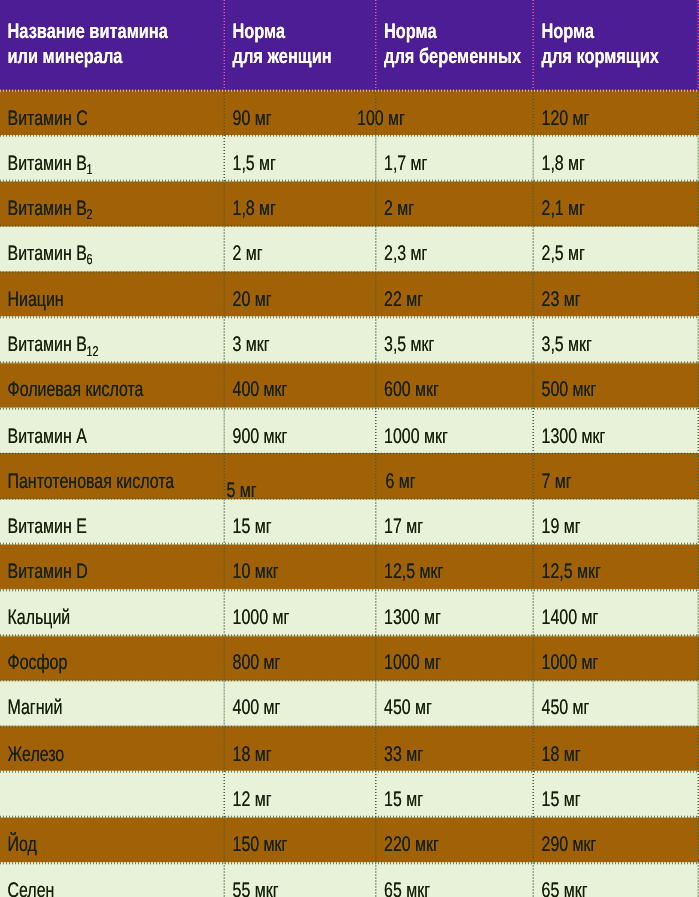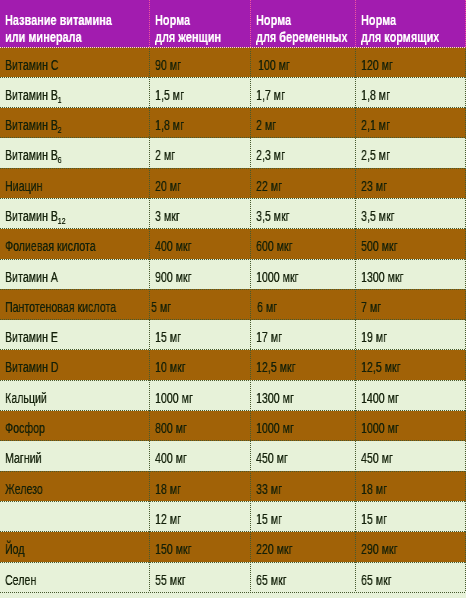"Название витамина" .head { background: #a21caf -> #4c1d95; height: 47px -> 60px }
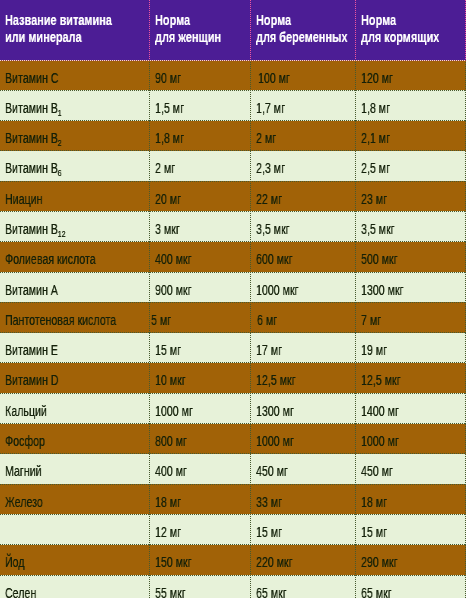"100 мг" div.cell { left: 258px -> 238px }
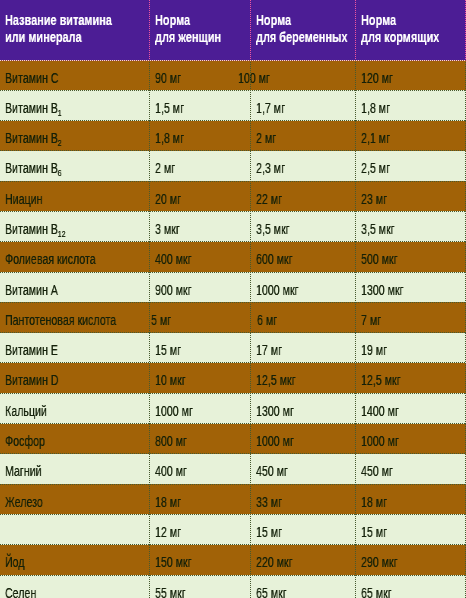"5 мг" div.cell { align-items: none -> flex-end }
